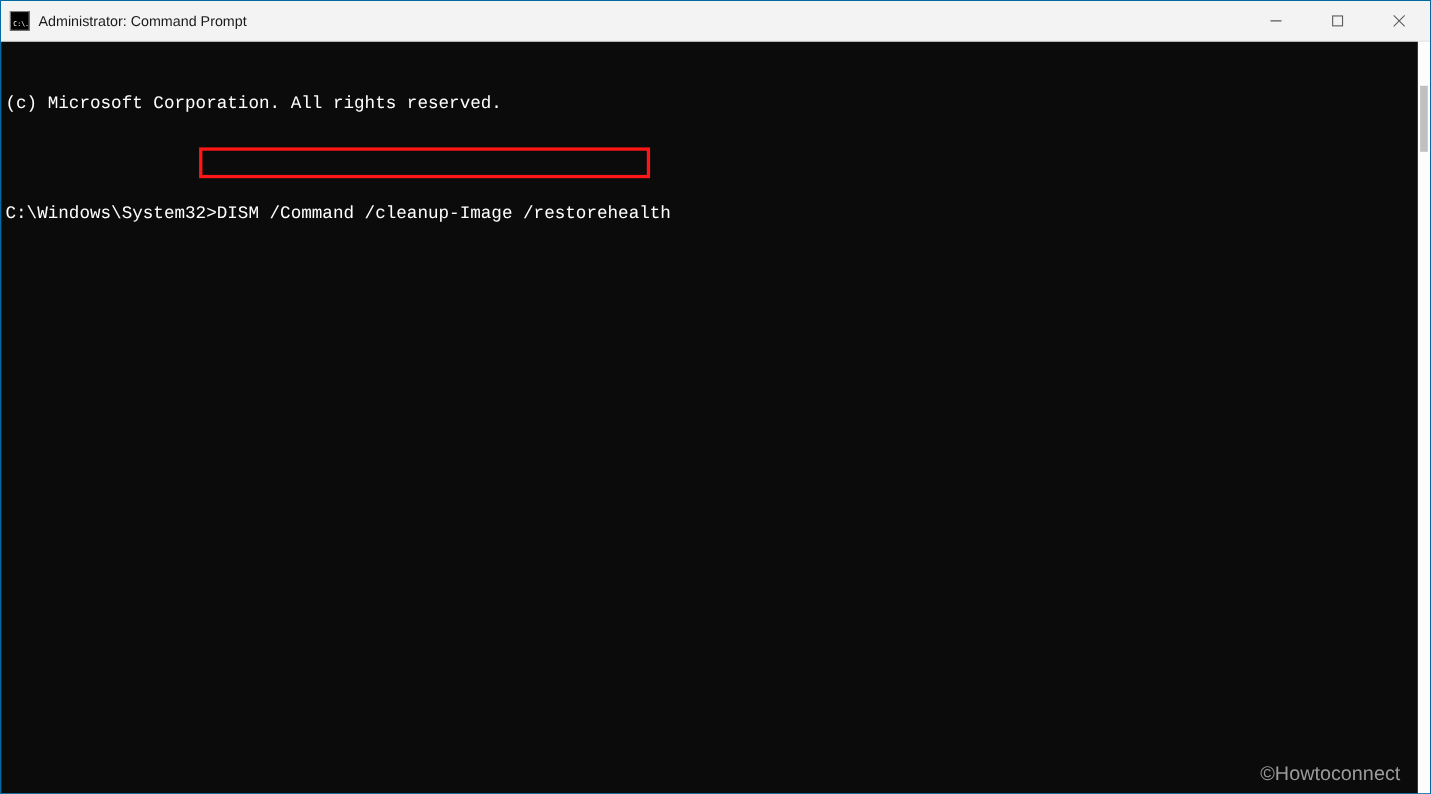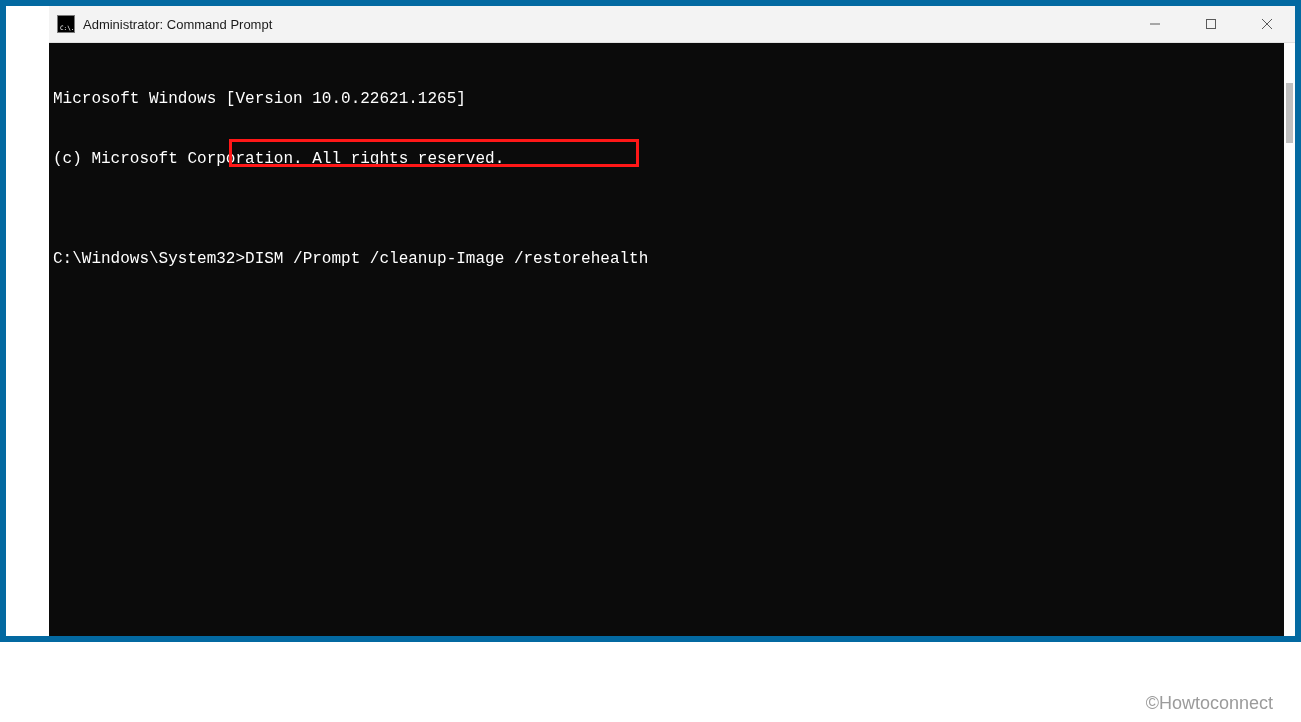"Administrator: Command Prompt" .window { border: 6px solid #0369a1 -> 1px solid #0369a1; height: 642px -> 722px; padding-left: 43px -> none }
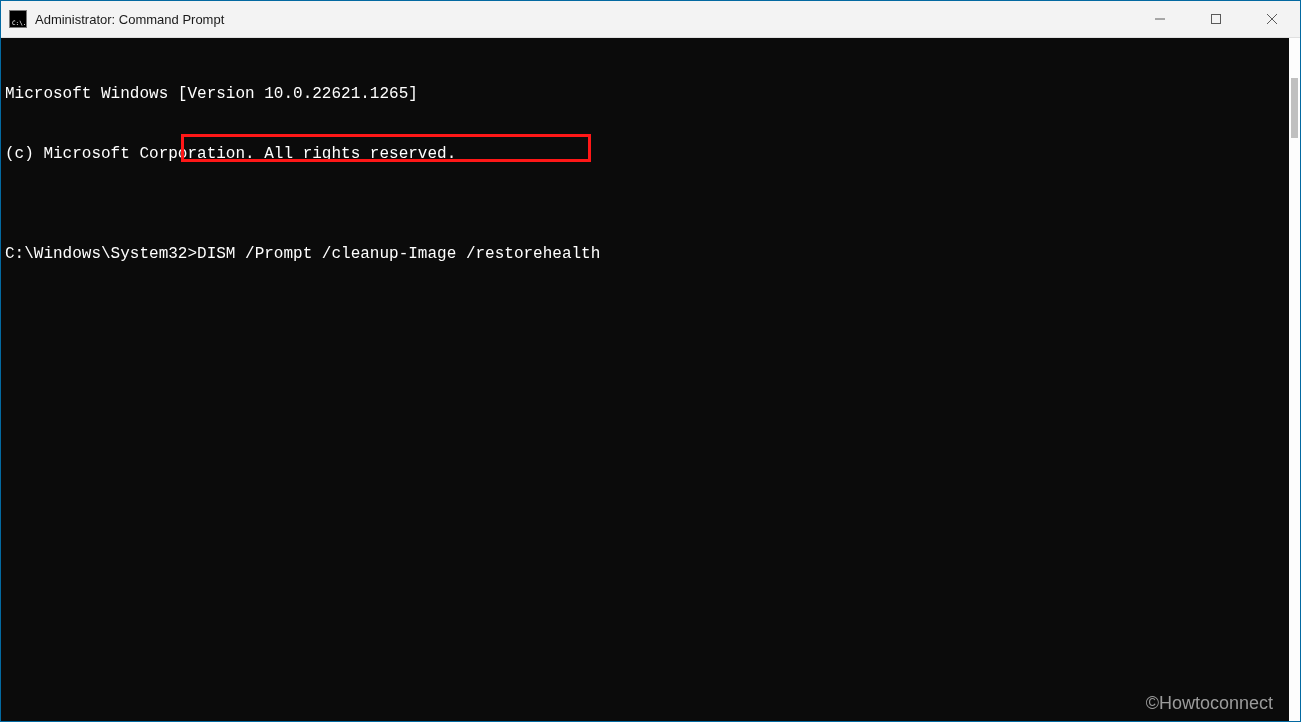"Microsoft Windows [Version" span.line { html: <span>Microsoft Windows [Version 10.0.22621.1265]</span> -> none }
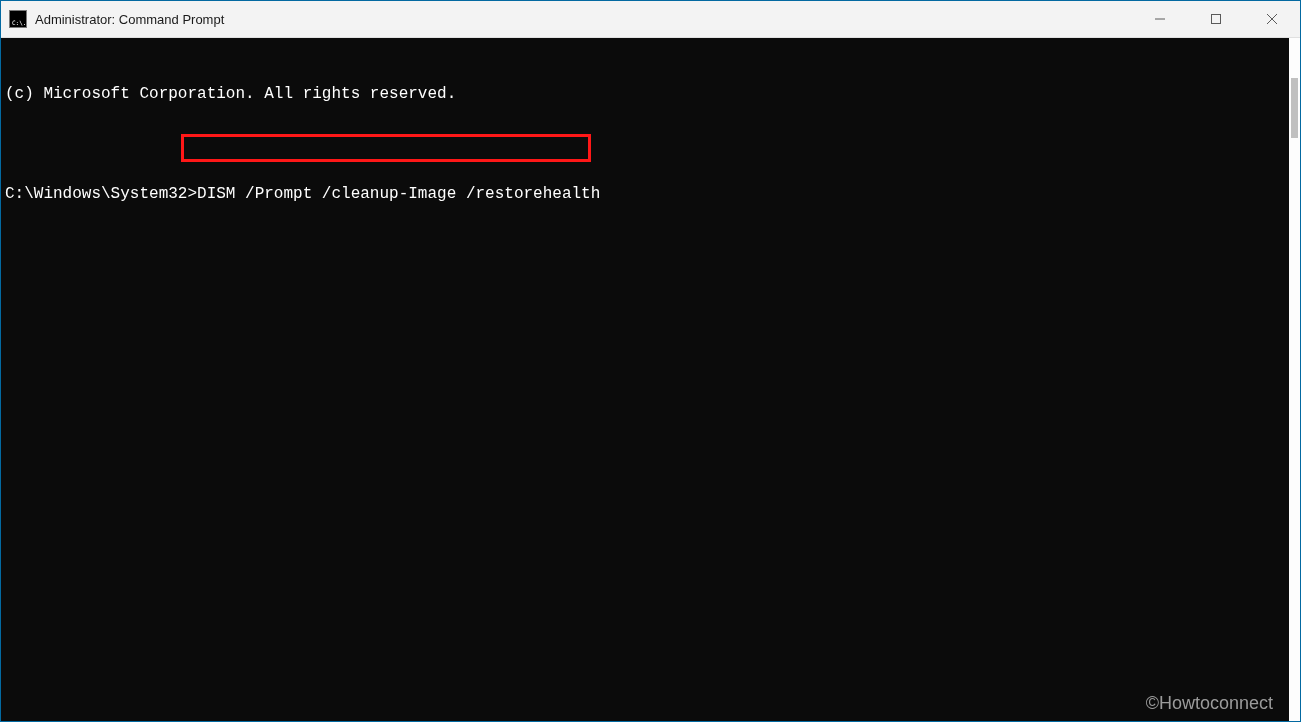"DISM /Prompt /cleanup-Image" span { text: /Prompt -> /Command }
